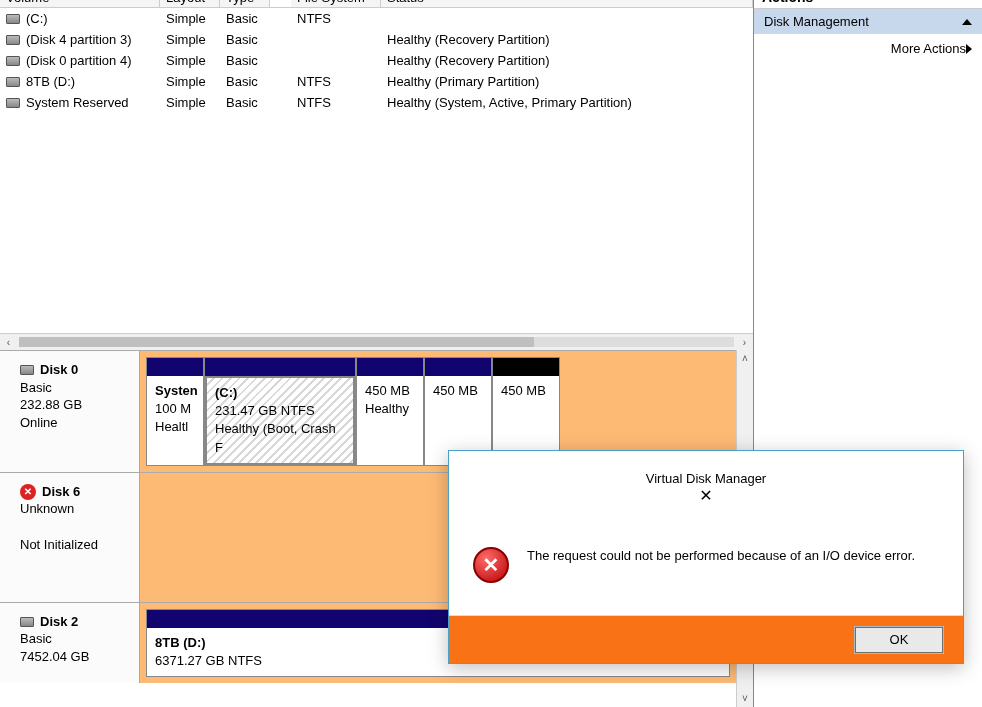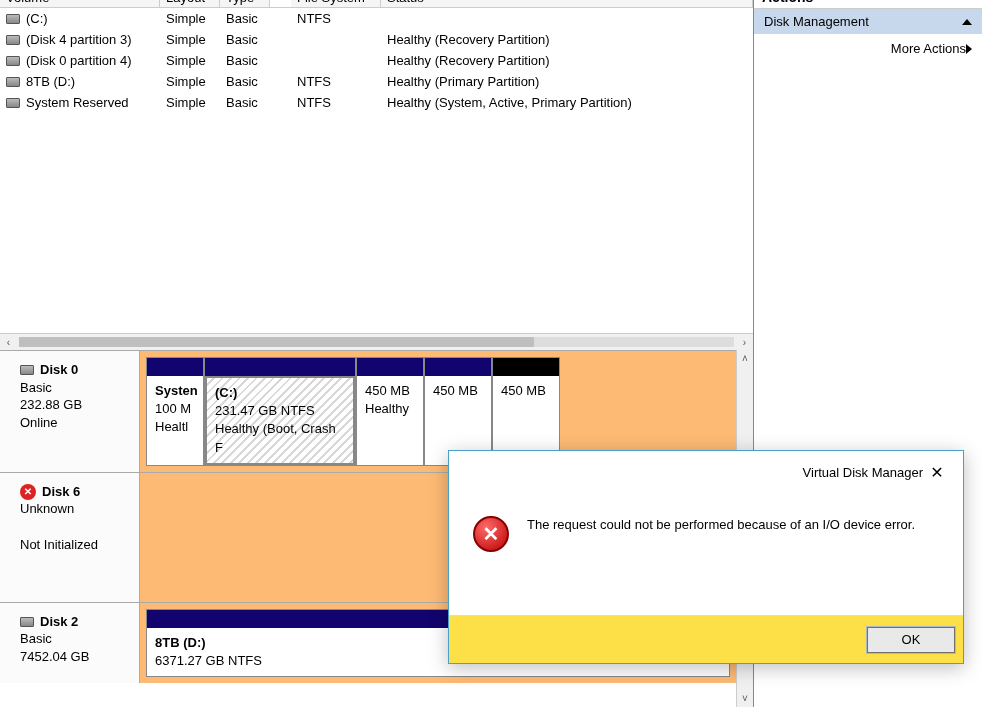"Virtual Disk Manager" .dlg-title { flex-direction: none -> column; justify-content: flex-end -> space-between; padding: 12px 12px -> 20px 12px }
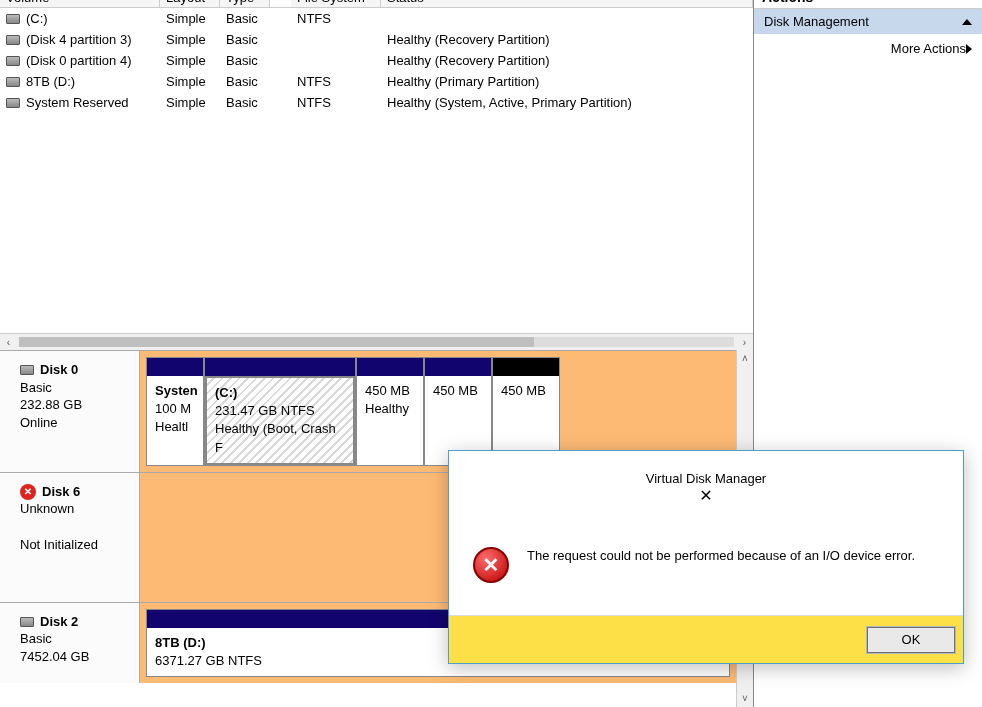"OK" .dlg-foot { background: #fde047 -> #f97316; padding: 0 8px -> 0 20px }
